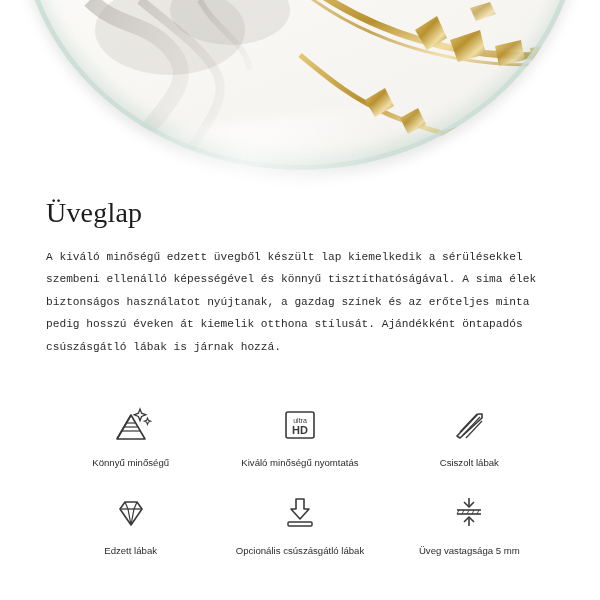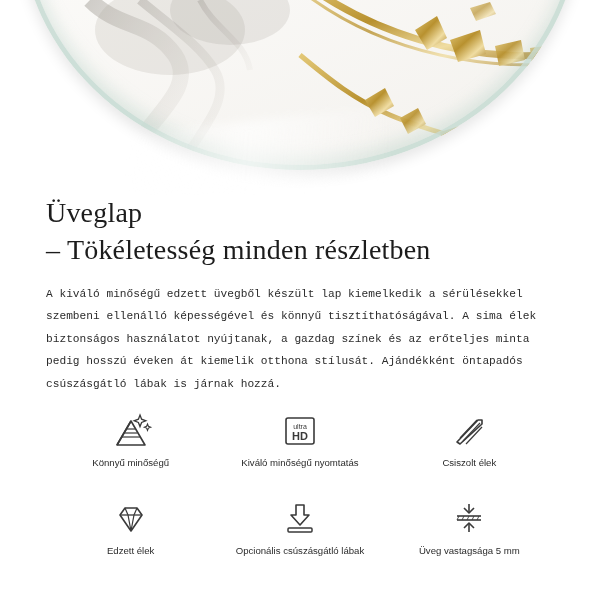"– Tökéletesség minden részletben" span.line2 { html: <span>– Tökéletesség minden részletben</span> -> none }
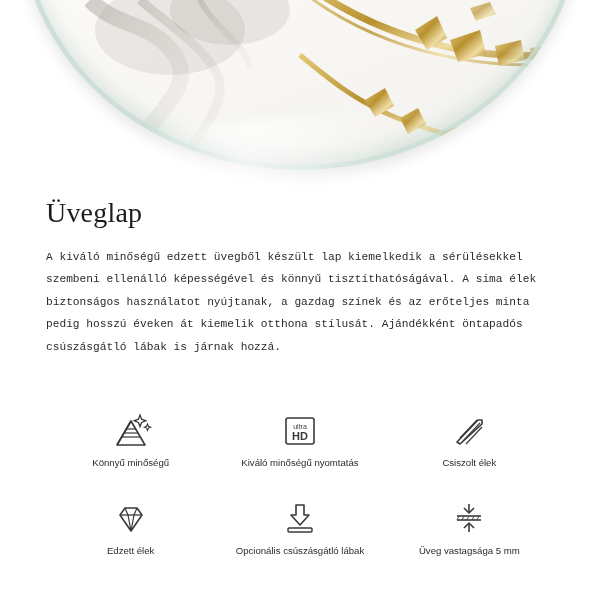"HD" .feature .ico { align-items: flex-end -> flex-start }
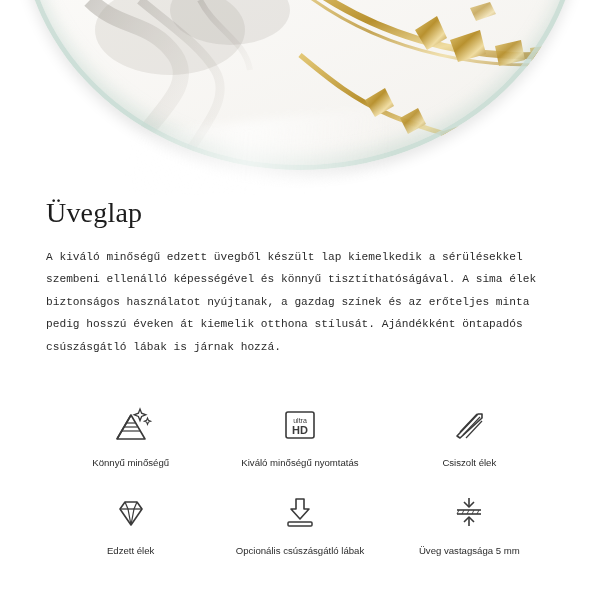"Csiszolt élek" div.cap { text: élek -> lábak }
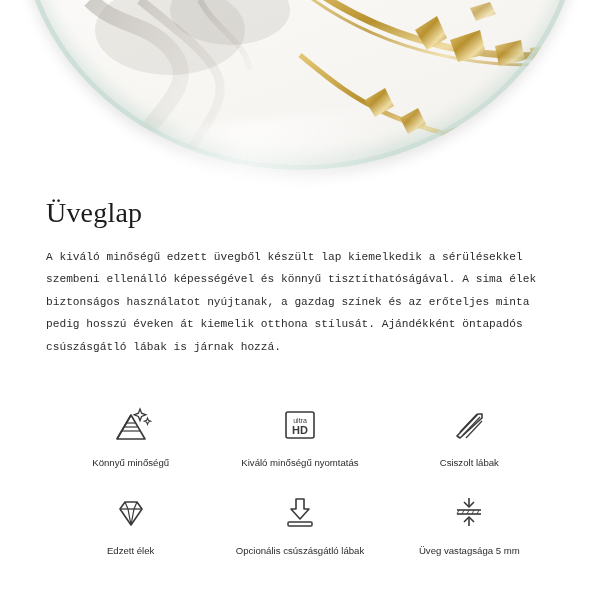"Edzett élek" div.cap { text: élek -> lábak }
